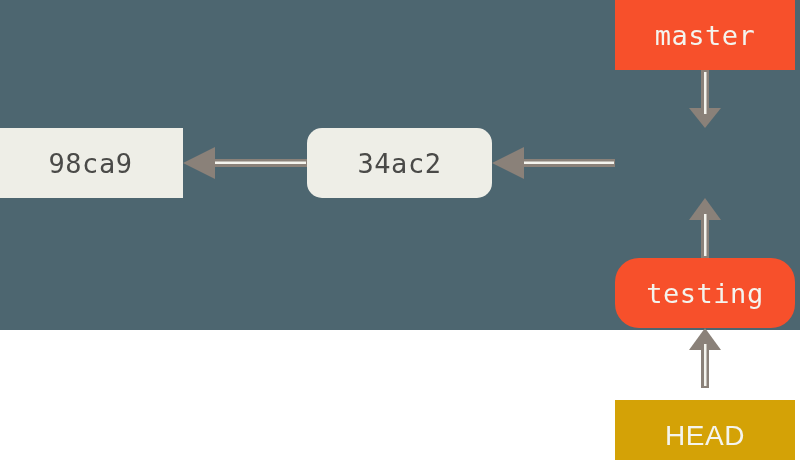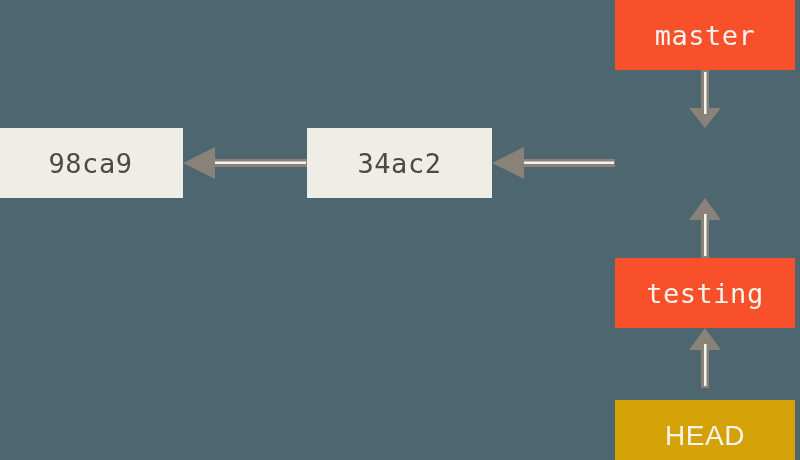"master" #diagram { height: 460px -> 330px }
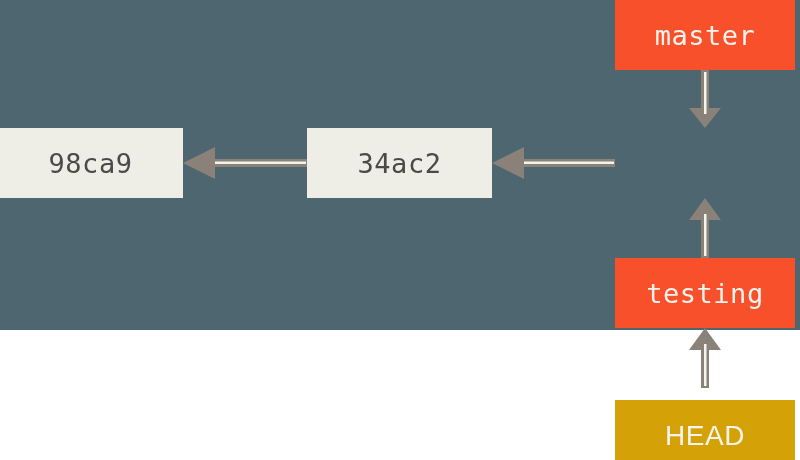"34ac2" #box-34ac2 { border-radius: none -> 15px }
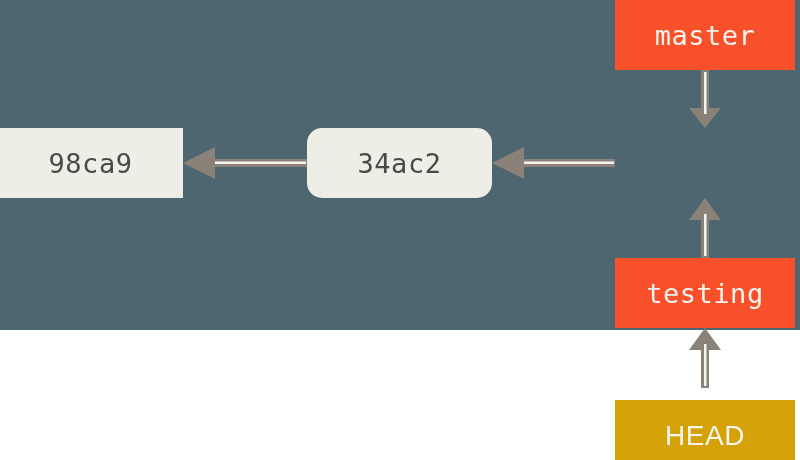"testing" #box-testing { border-radius: none -> 24px }
